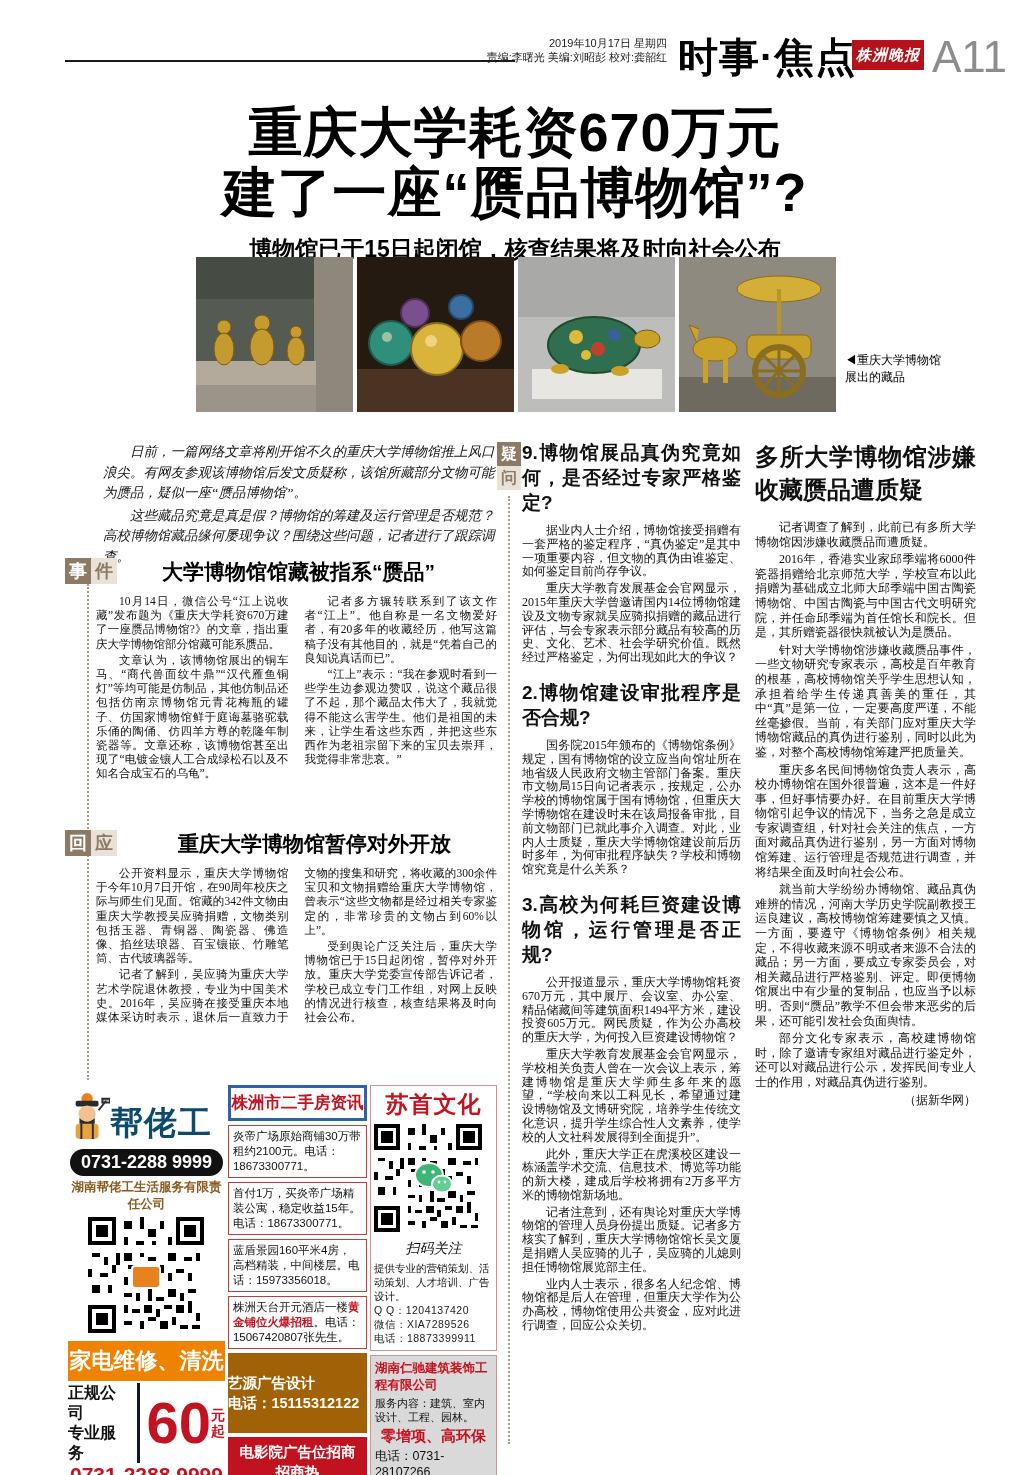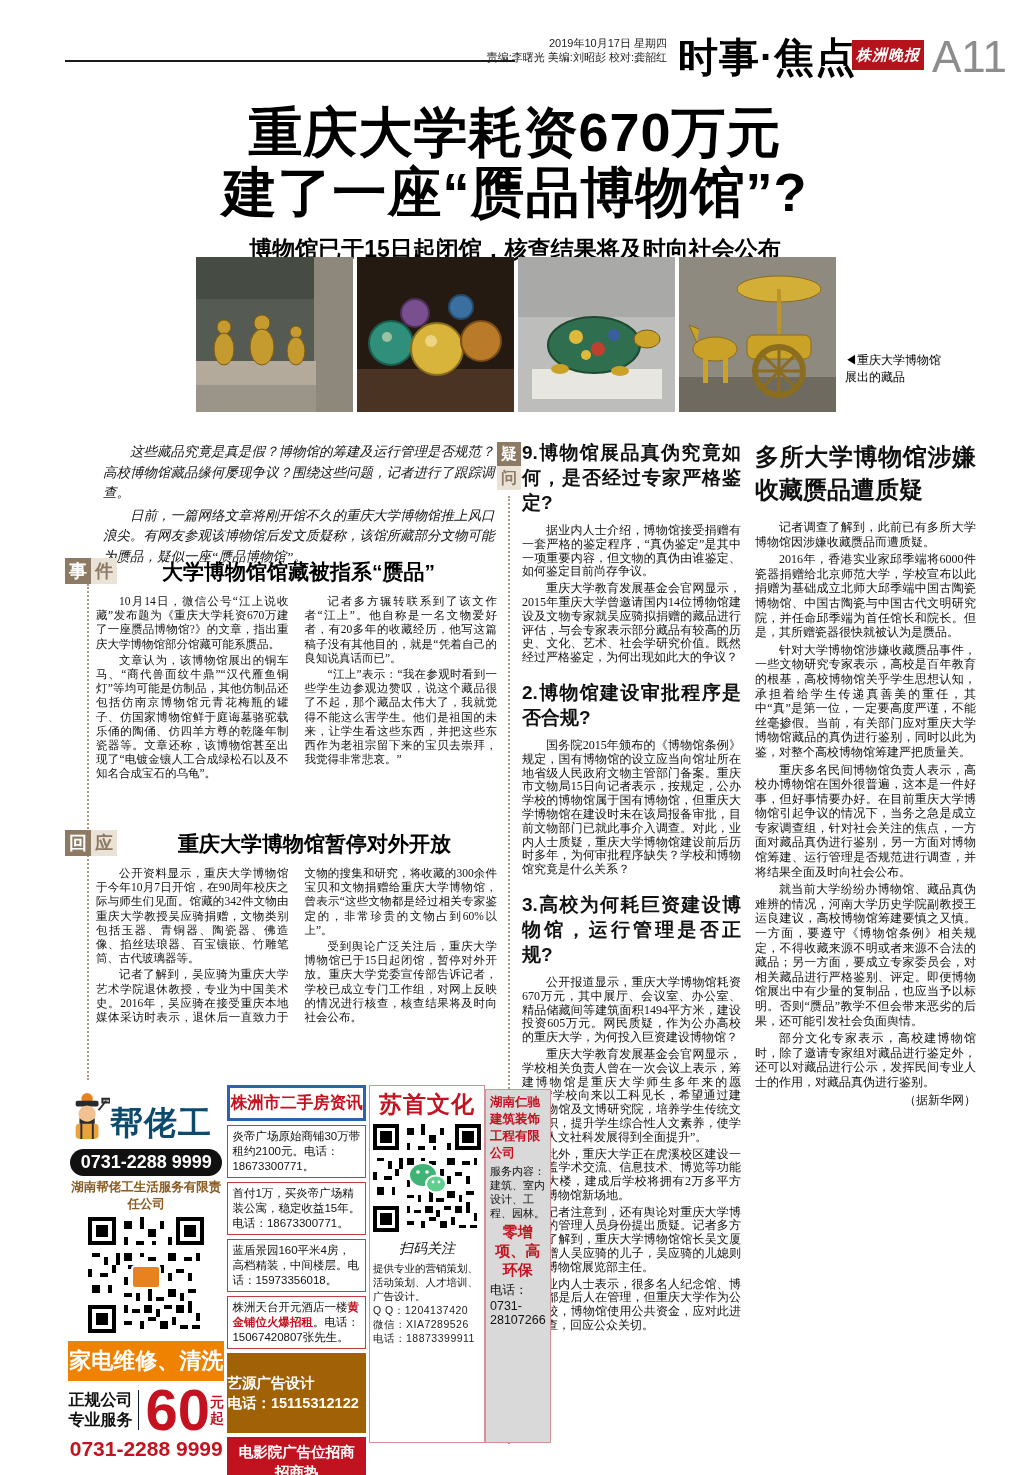"这些藏品究竟是真是假？博物馆的筹建及运行管理是否规范？高校博物馆藏品缘何屡现争议" p { order: before "日前，一篇网络文章将刚开馆不久的重庆大学博物馆推上风口浪尖。有网友参观该博物馆后" -> after "日前，一篇网络文章将刚开馆不久的重庆大学博物馆推上风口浪尖。有网友参观该博物馆后" }
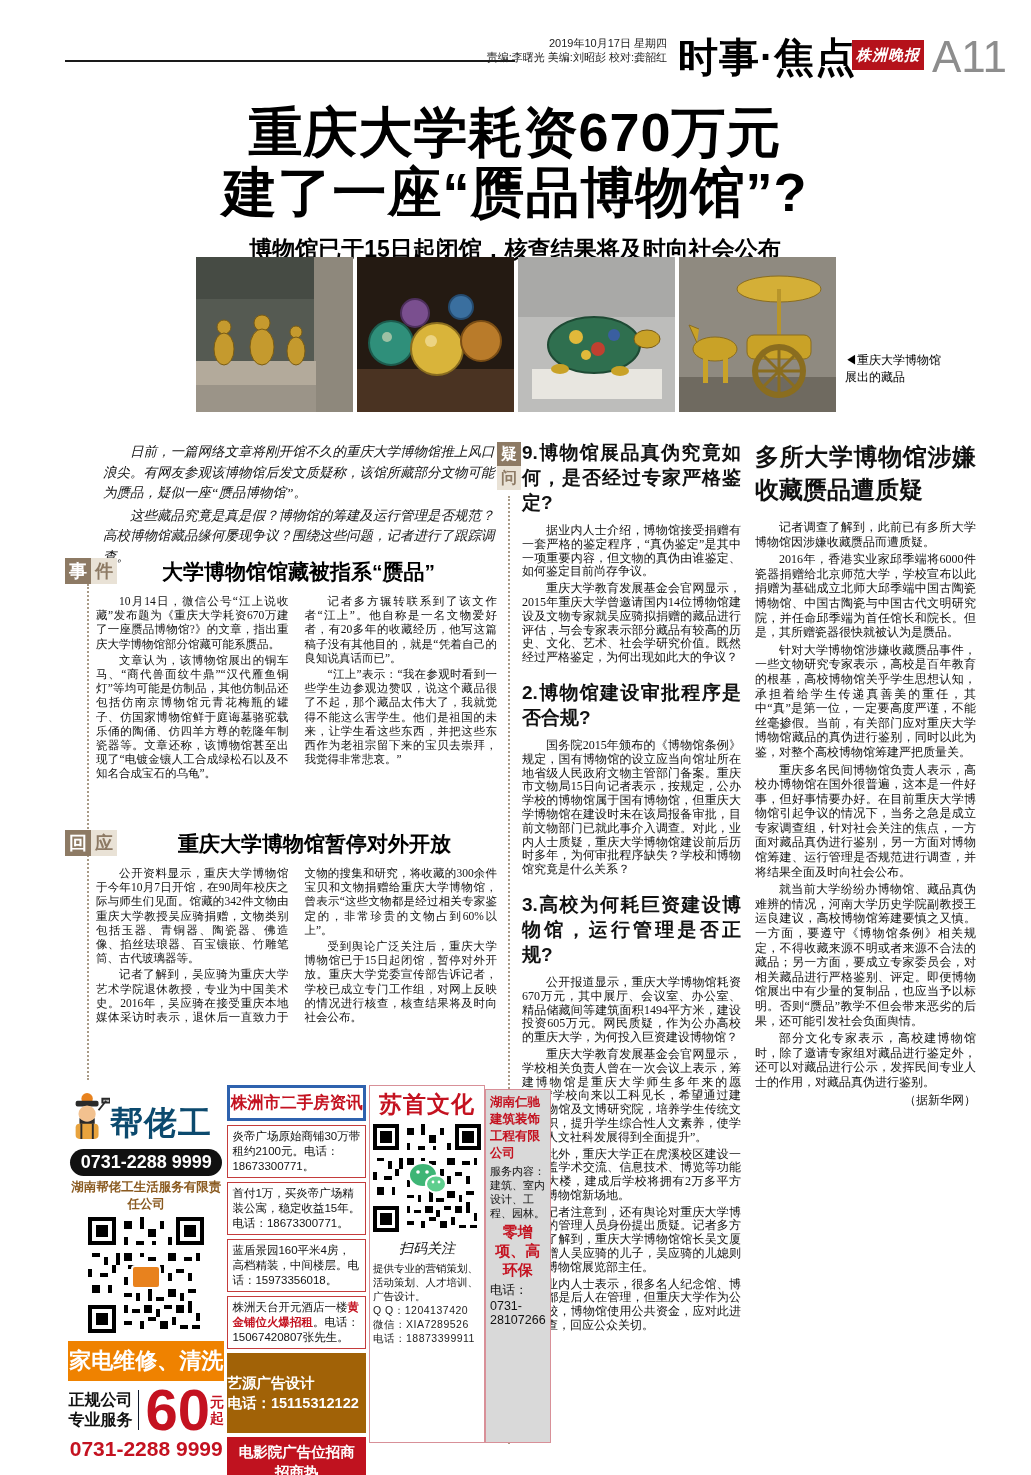"苏首文化" .ad3 { flex-direction: none -> column }
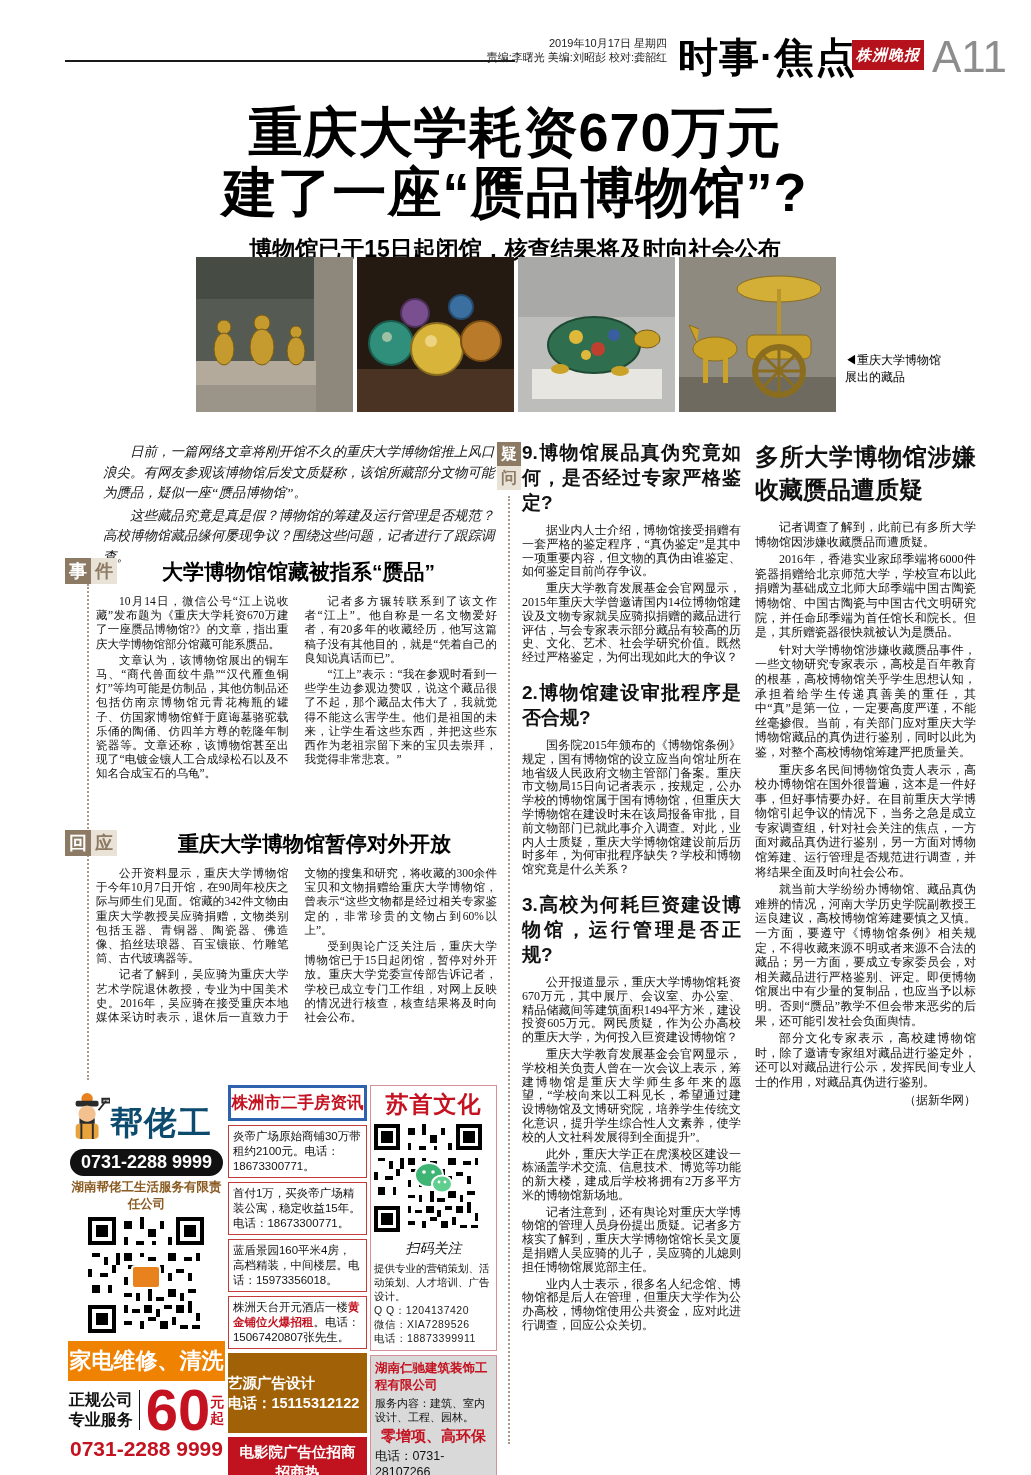"正规公司" .ad1-price .lbl { border-right: 1px solid #0f172a -> 3px solid #0f172a }
